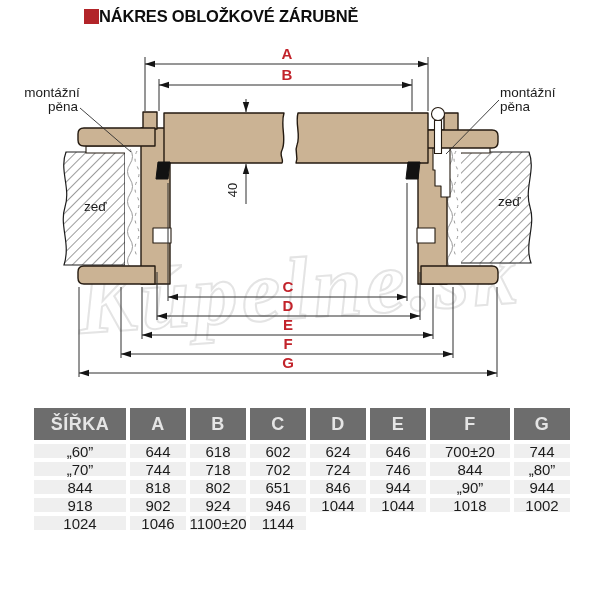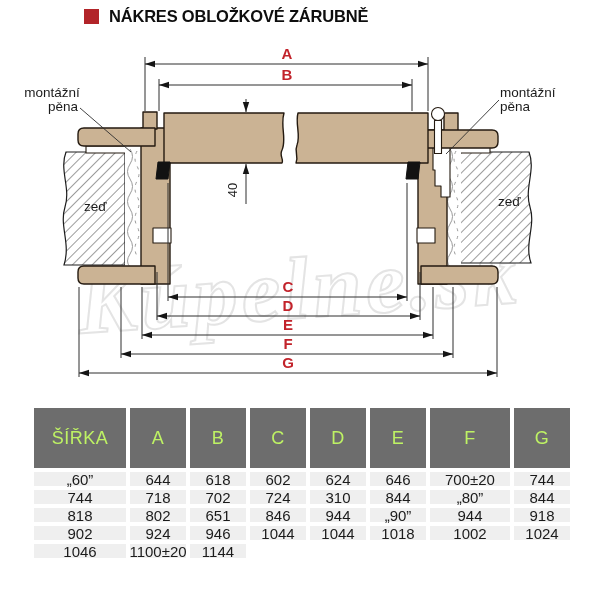"NÁKRES OBLOŽKOVÉ ZÁRUBNĚ" .titlebar { gap: 10px -> none }
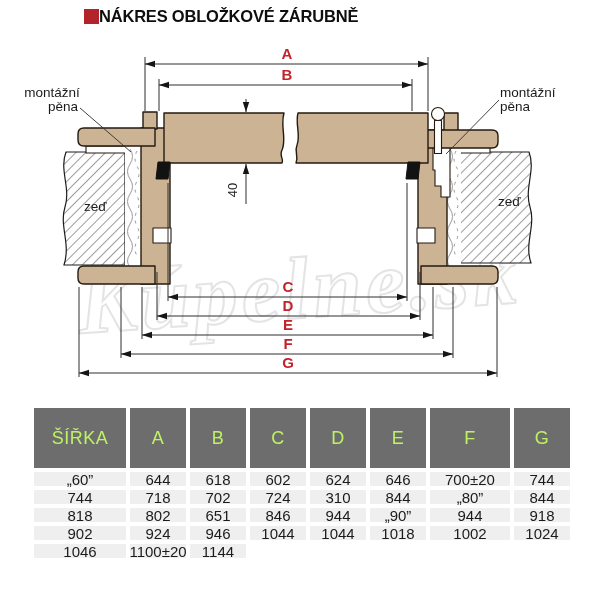"ŠÍŘKA" .th { color: #bef264 -> #e5e5e5; font-weight: normal -> bold; height: 60px -> 32px }
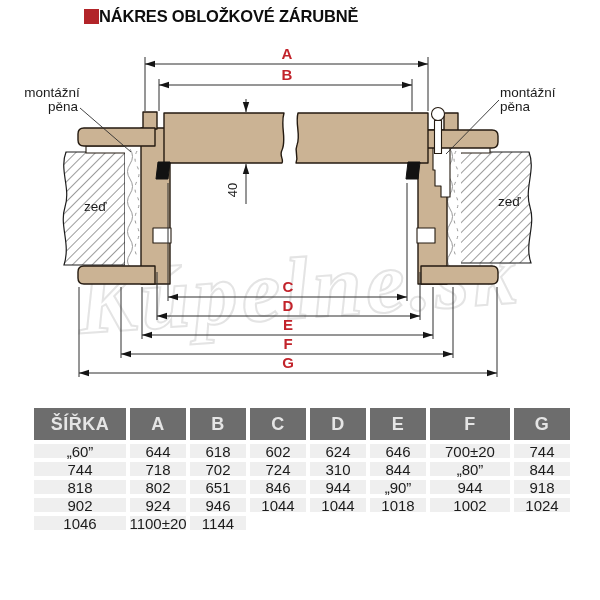"„70”" div.td { html: none -> <div>„70”</div> }
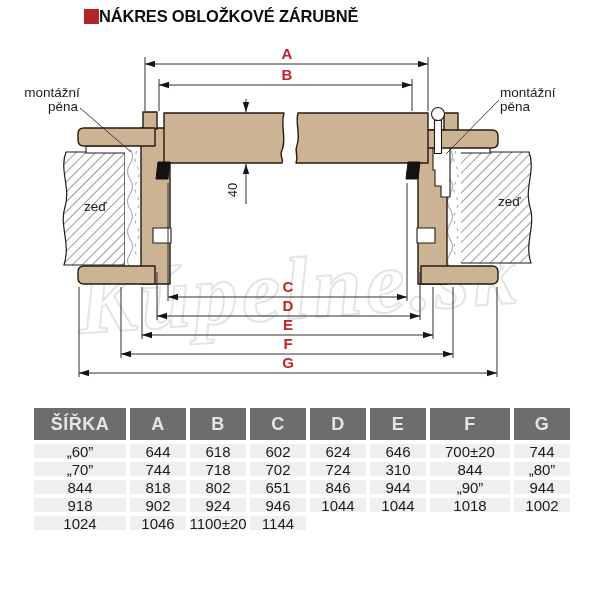"310" div.td { text: 310 -> 746 }
